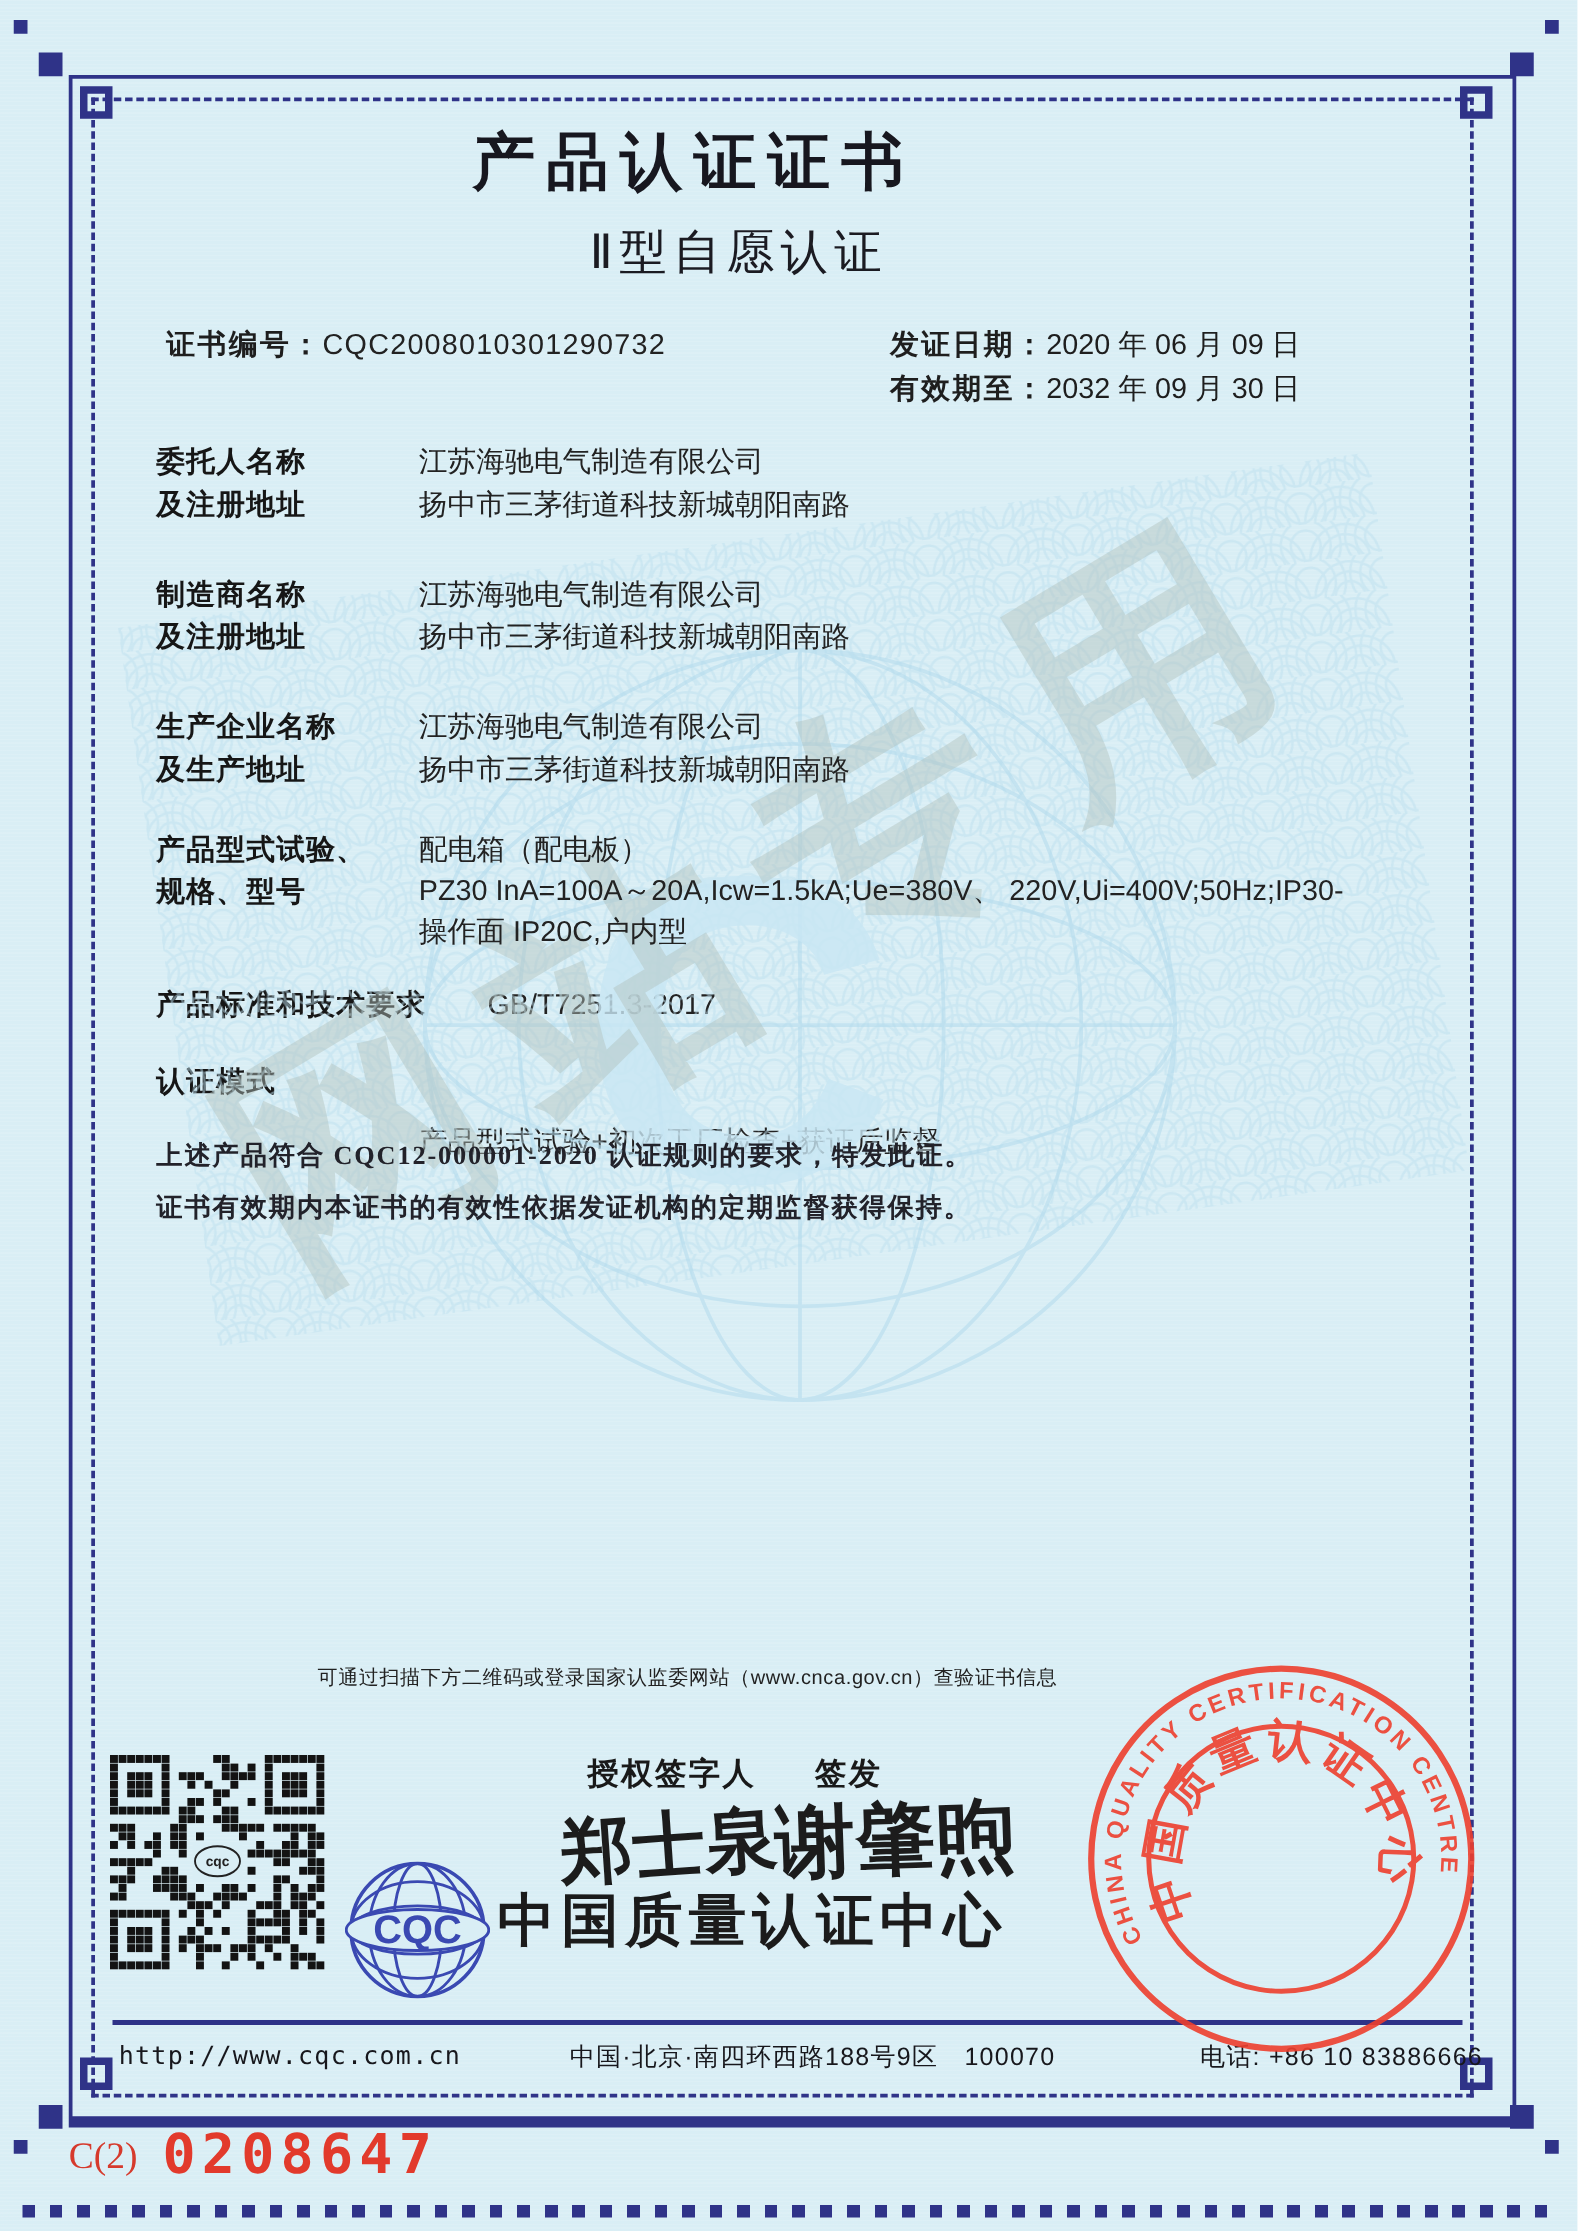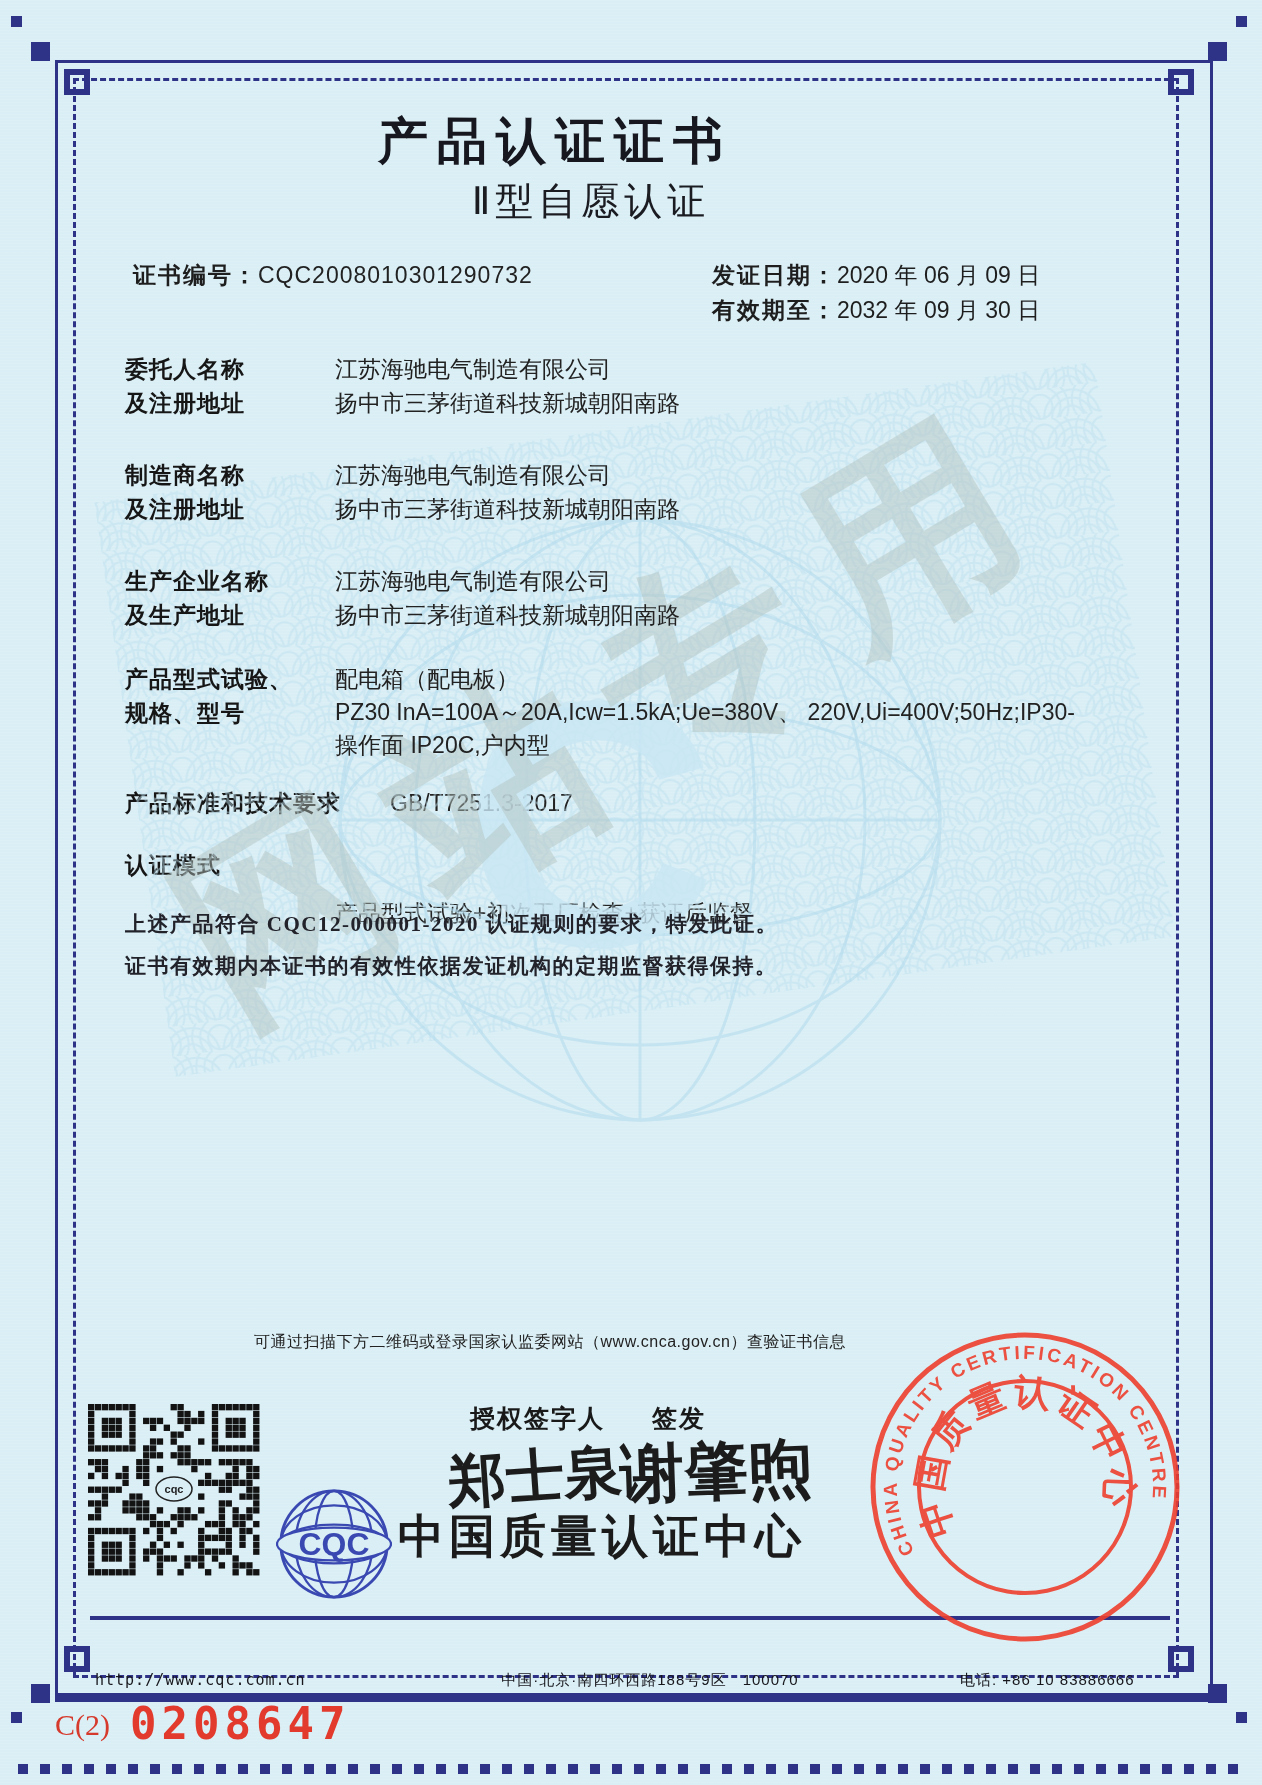"产品认证证书" .title { top: 108px -> 96px }
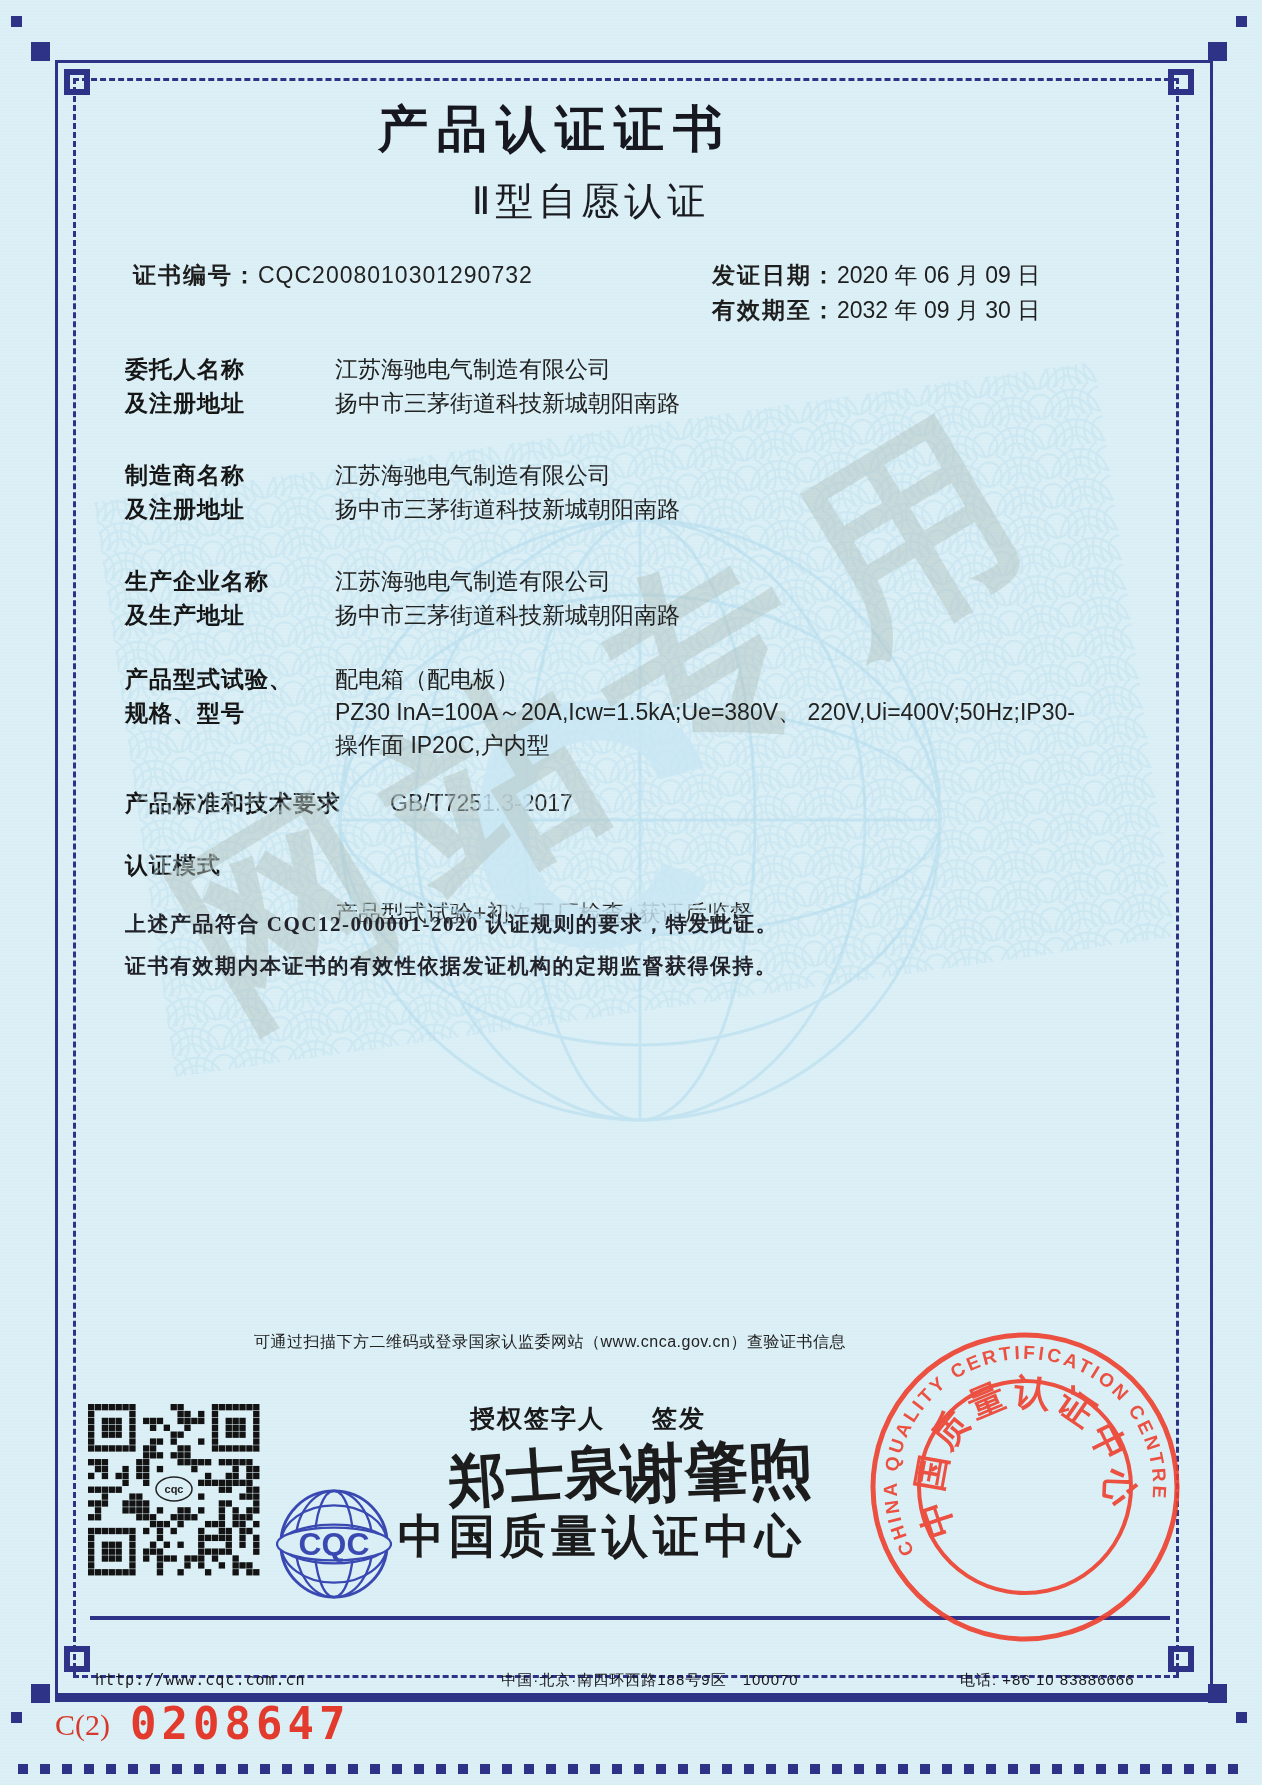"http://www.cqc.com.cn" .foot { font-size: 15px -> 20px; top: 1671px -> 1632px }
